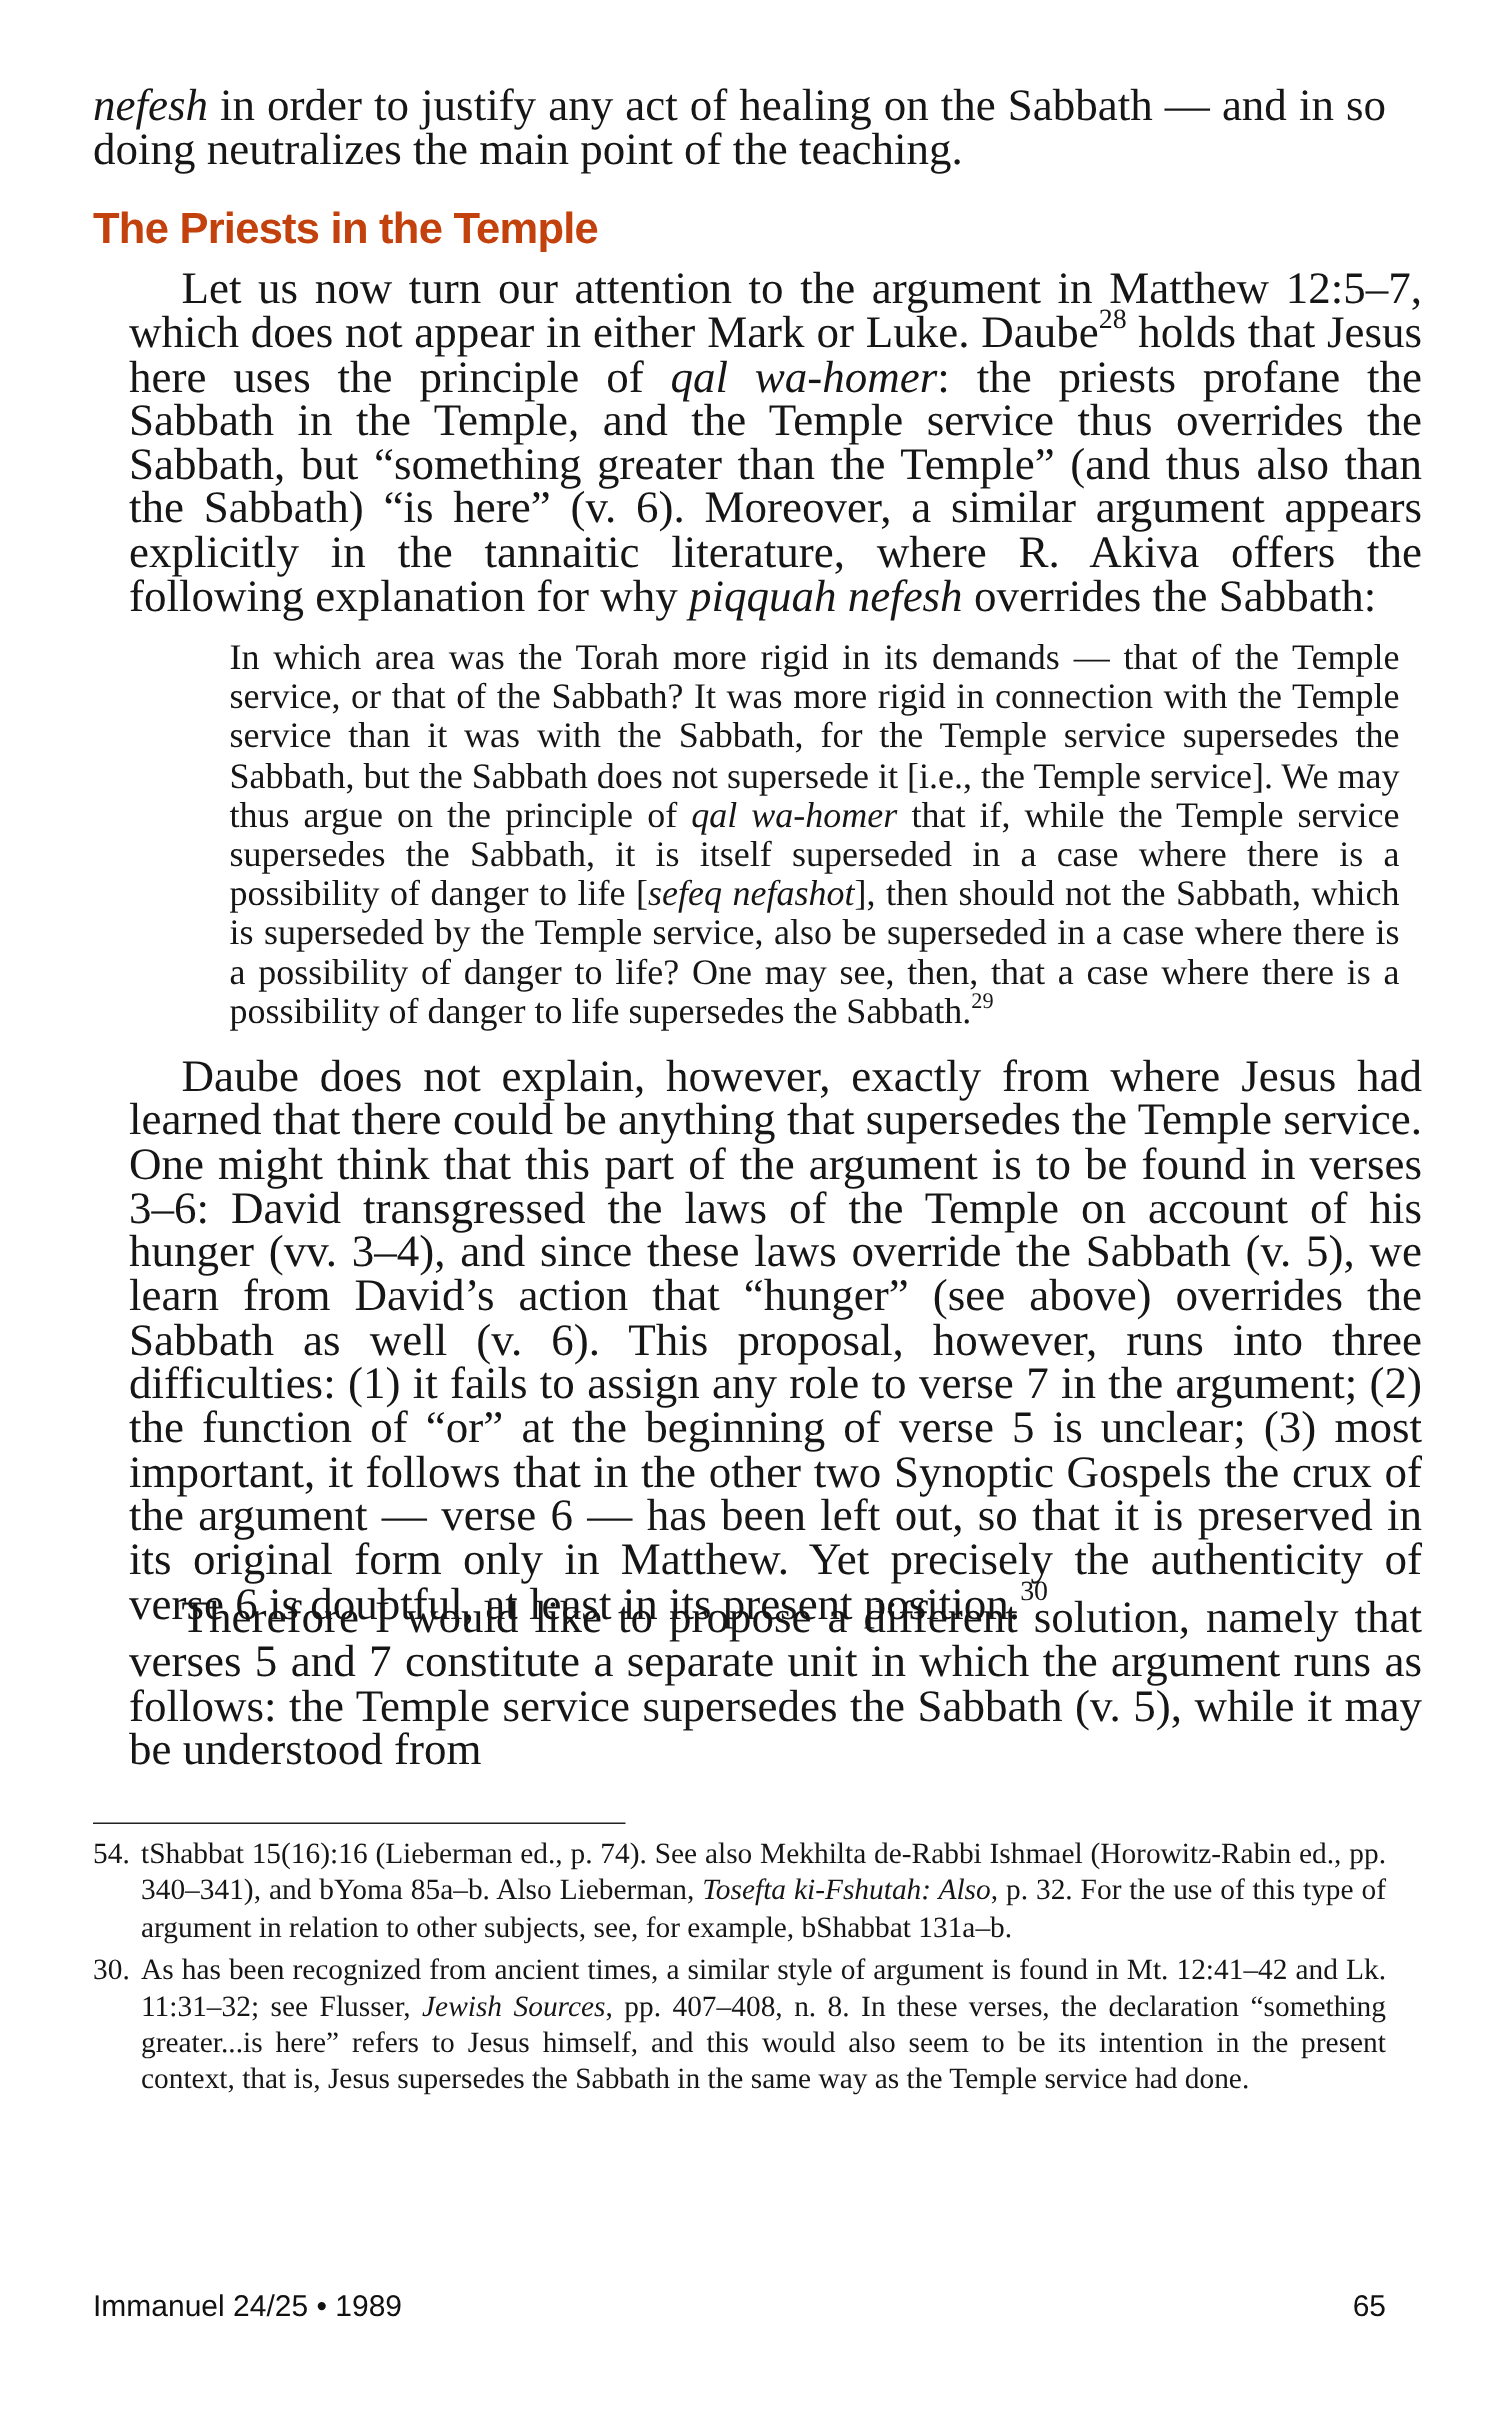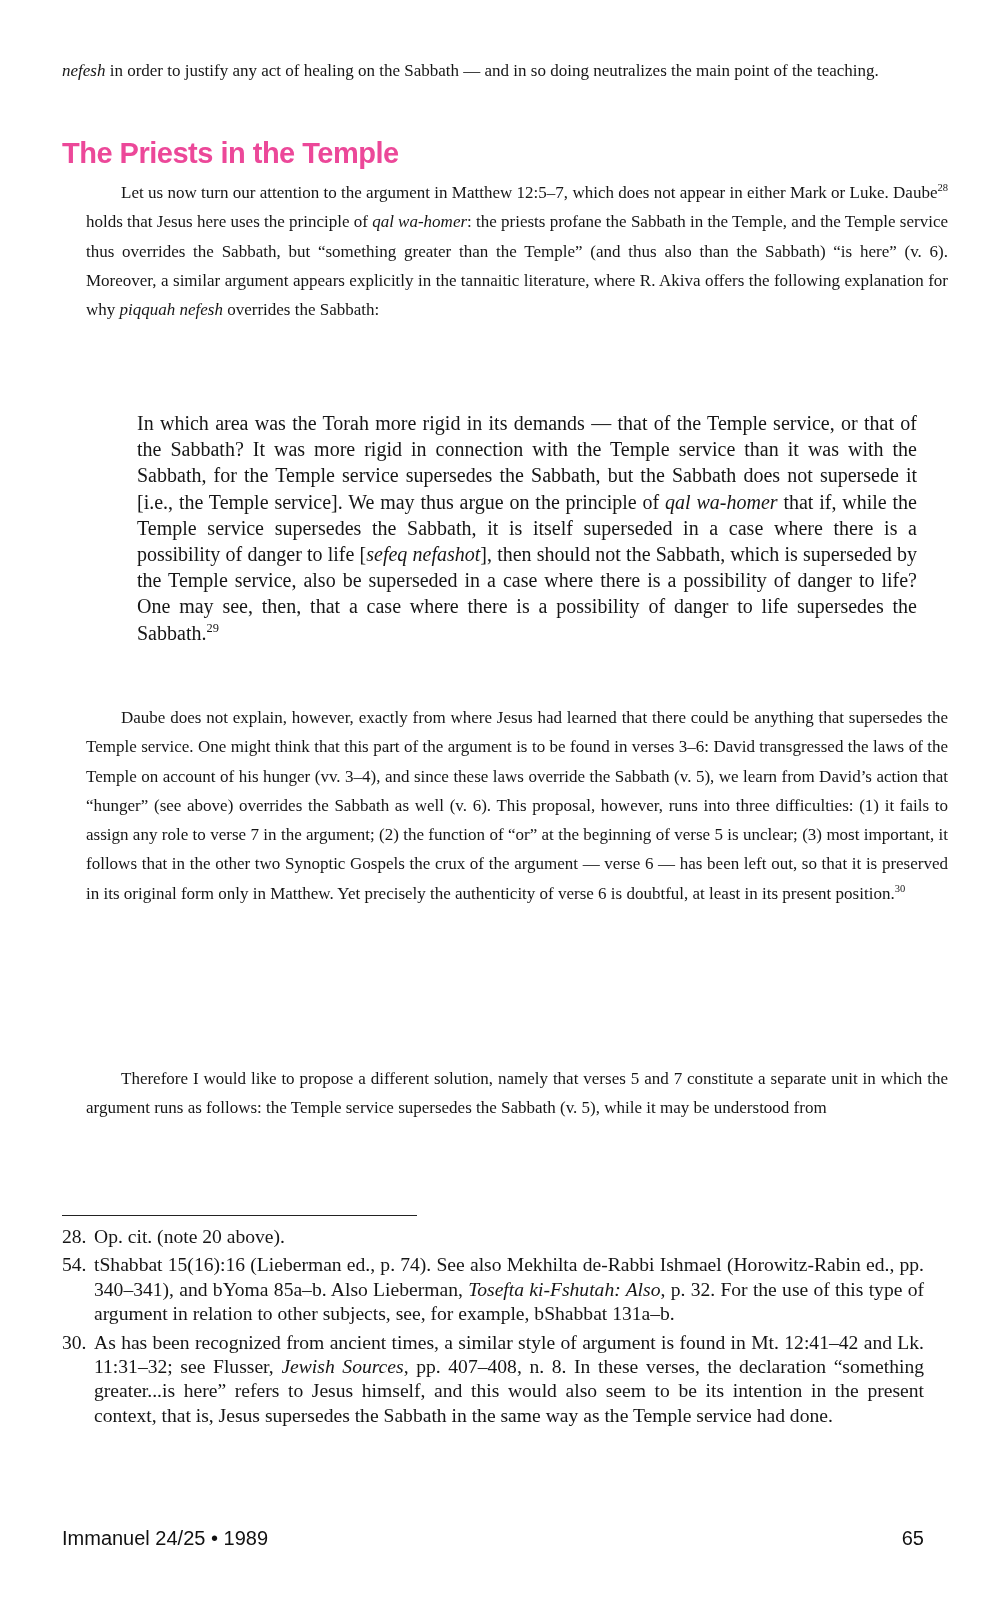"nefesh in order to justify" .body-text { font-size: 17px -> 30px }
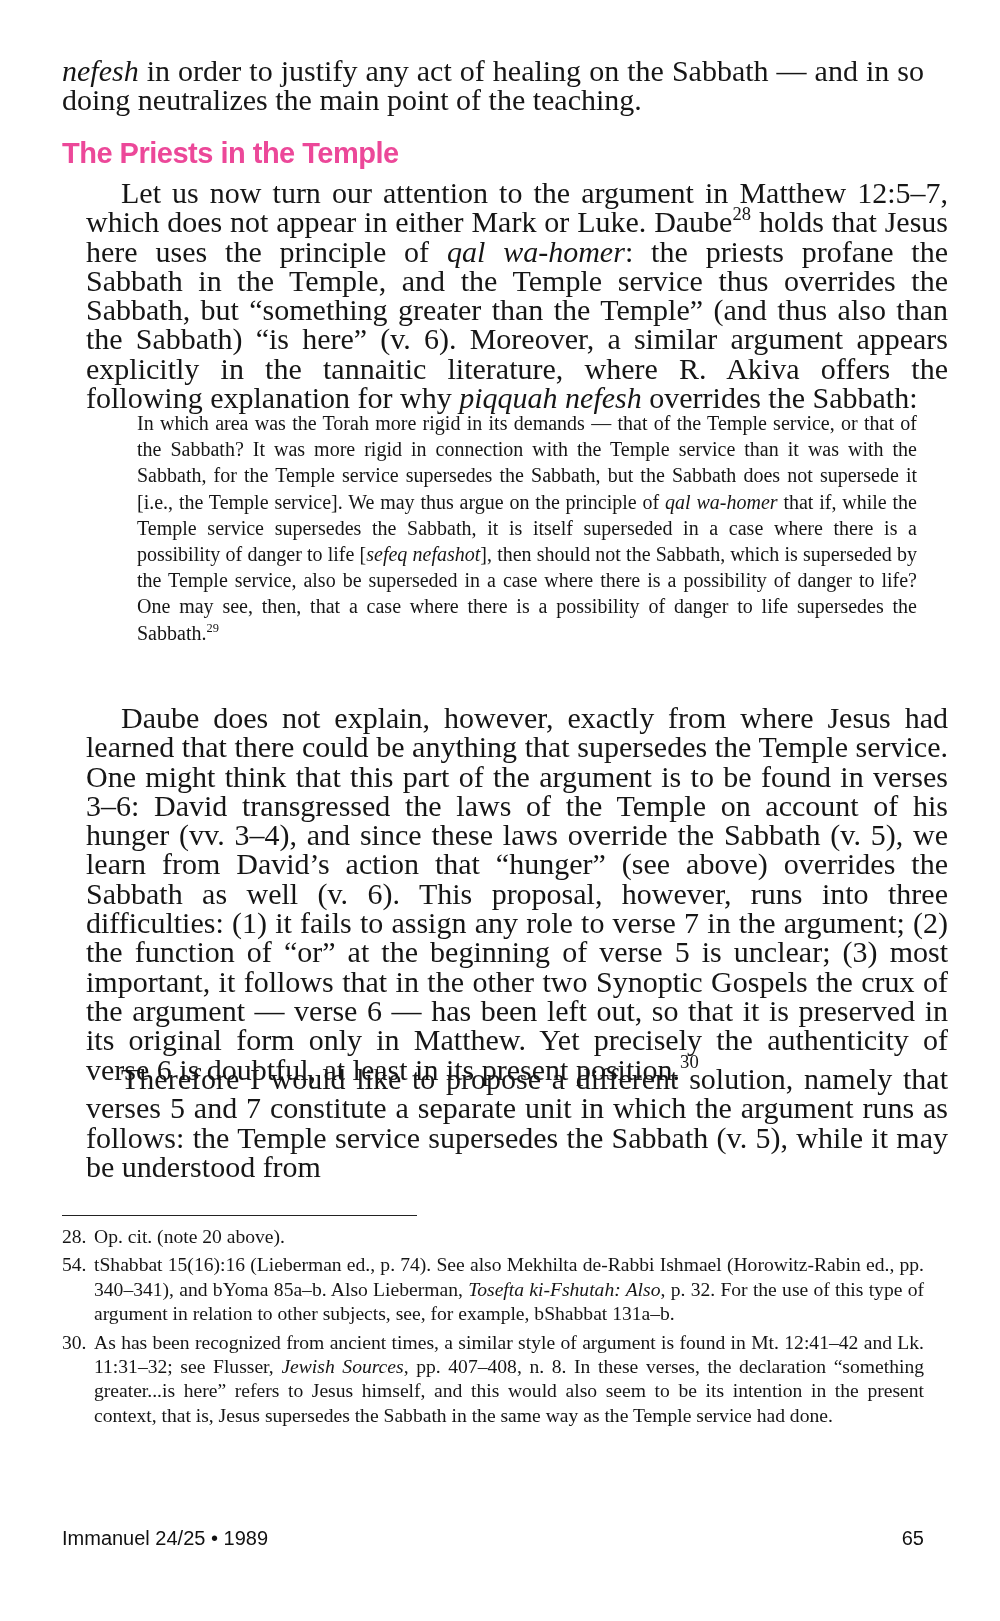"The Priests in the Temple" .section-heading { color: #ec4899 -> #c2410c }
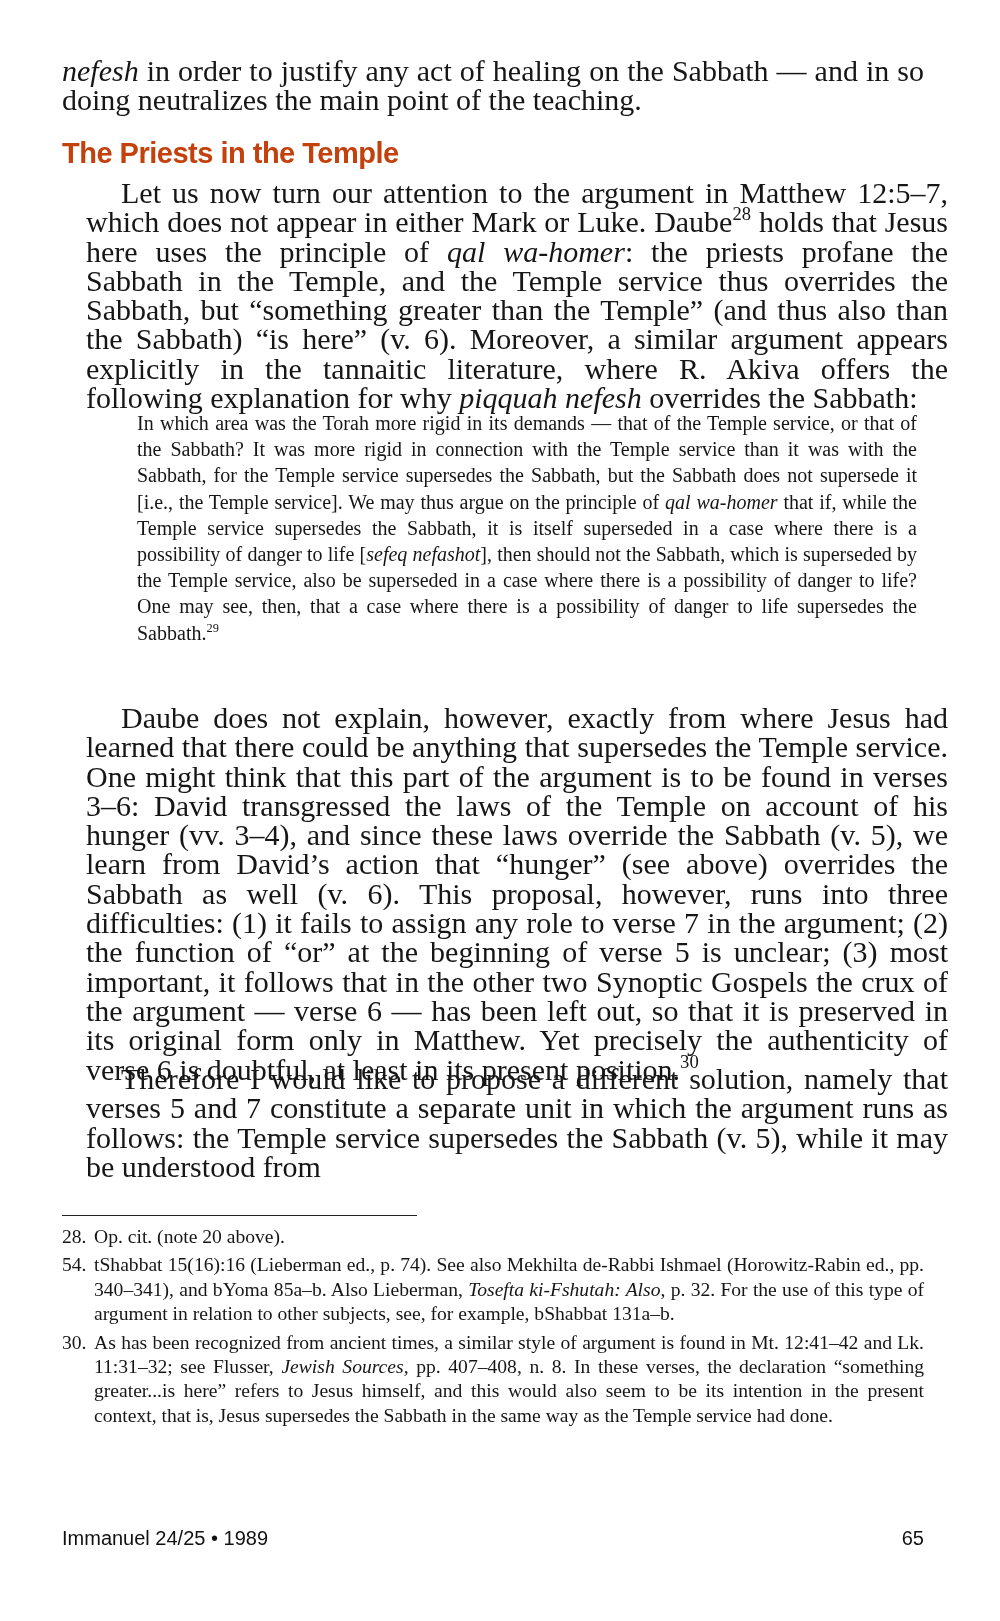"In which area was the" .quote { font-size: 20px -> 24px; margin: 0 -> 16px }
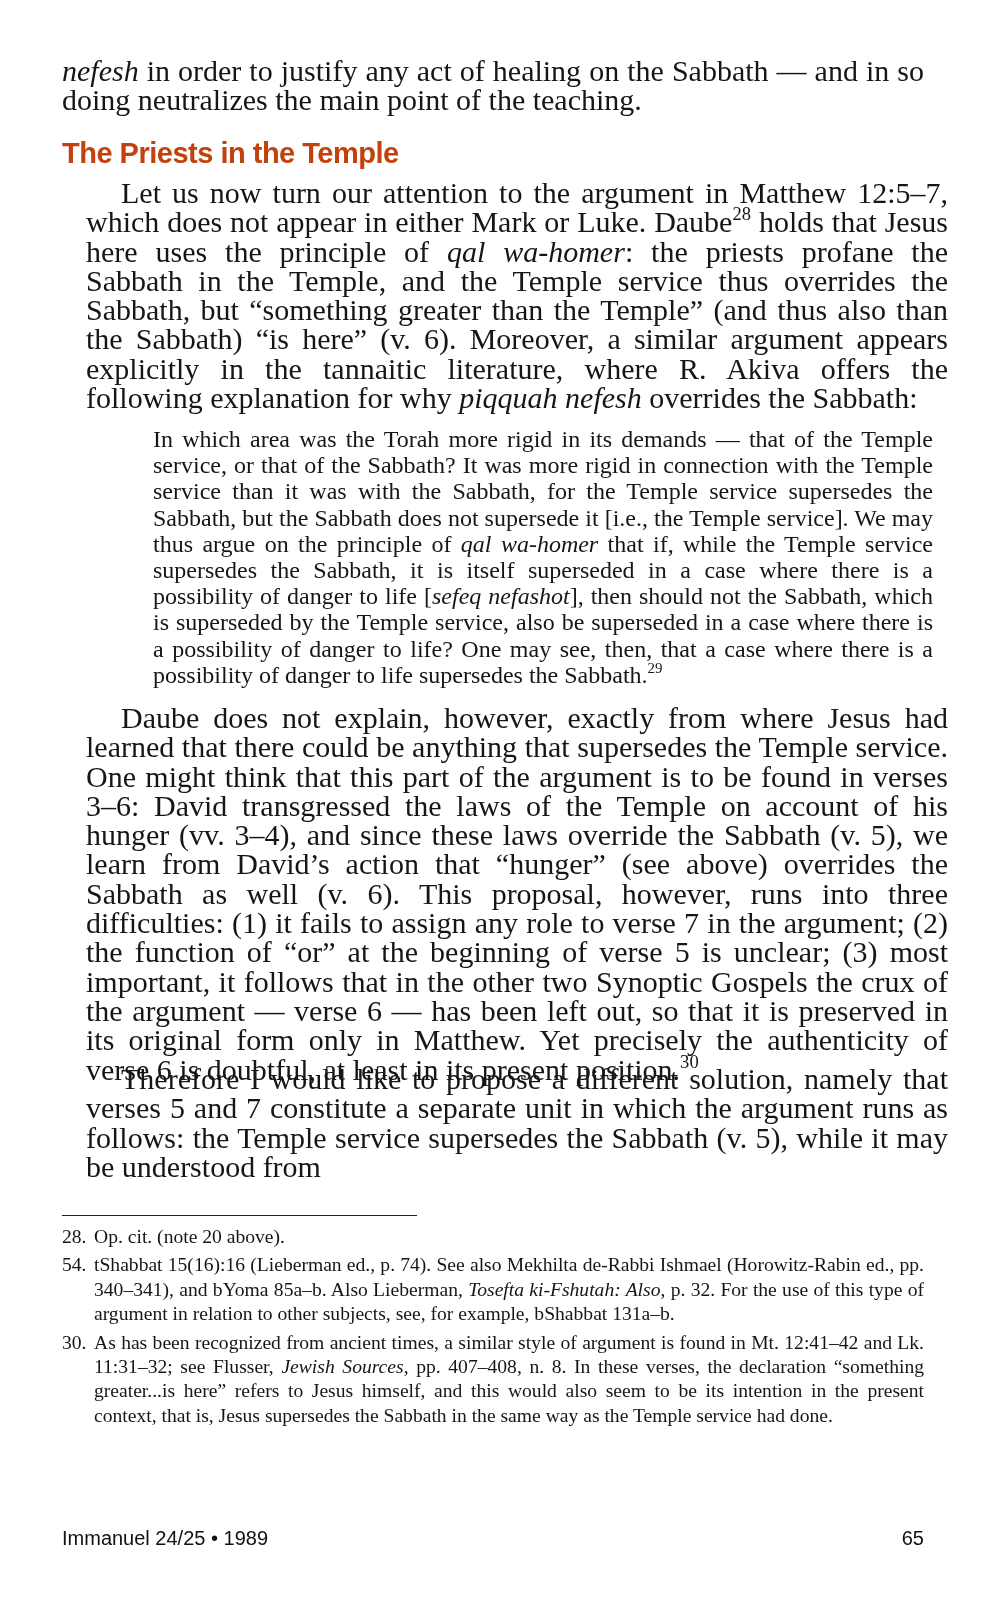"28. Op. cit. (note 20" p.footnote { html: <p> <span>28.</span><span><span>Op. cit. (note 20 above).</span></span> </p> -> none }
